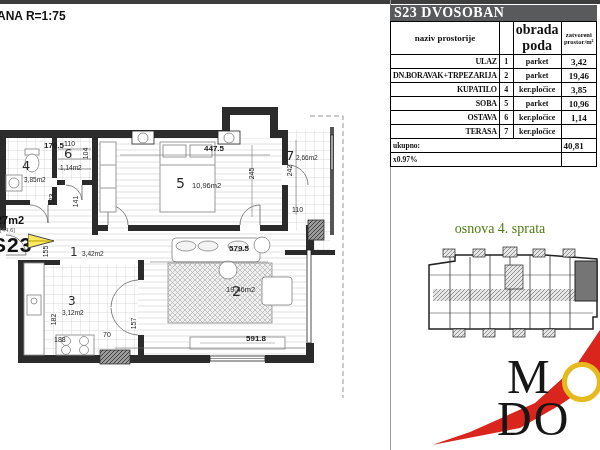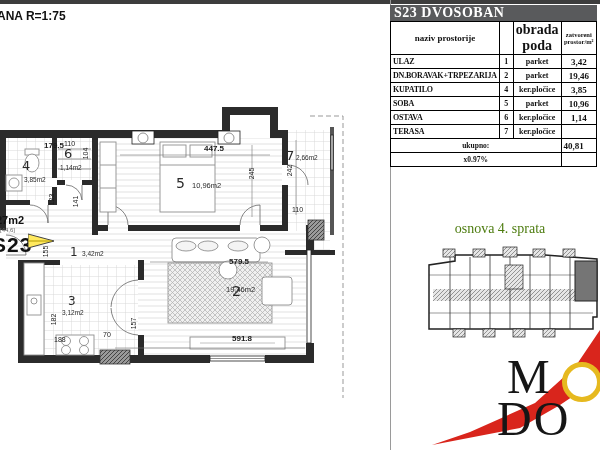"ULAZ" td.c-name { text-align: left -> right }
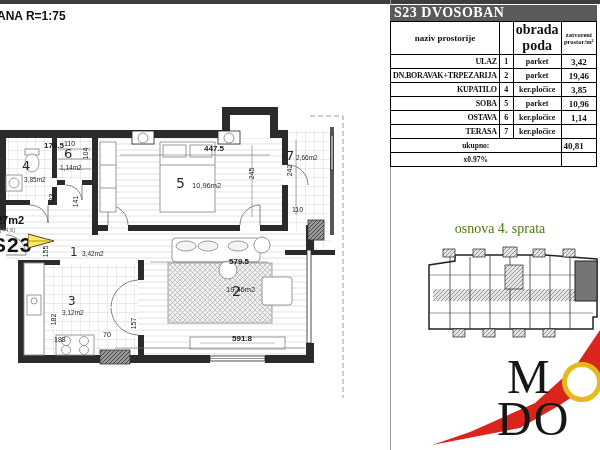"ukupno:" td.f-label { text-align: center -> left }
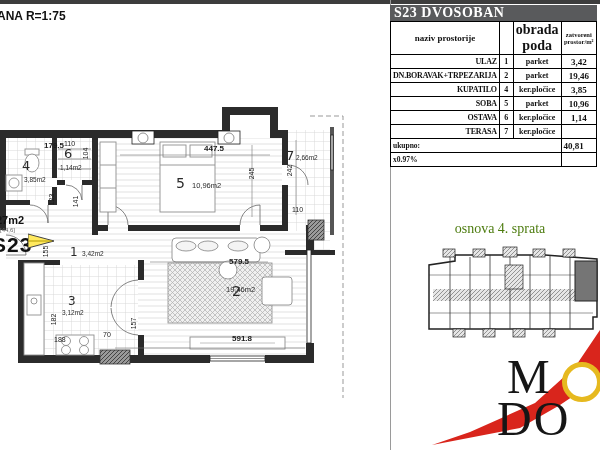"579.5" span.dim { top: 257px -> 244px }
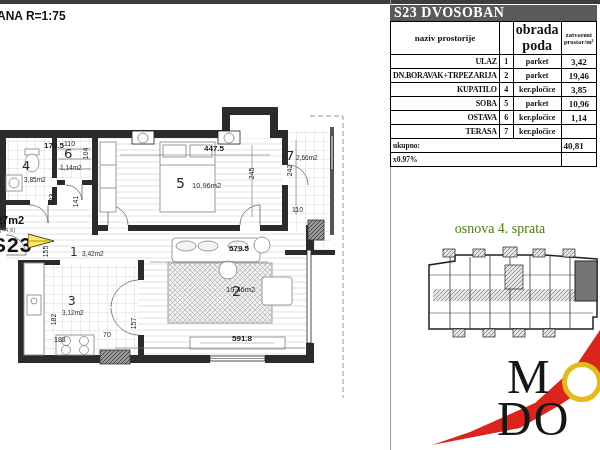"591.8" span.dim { left: 196px -> 210px }
